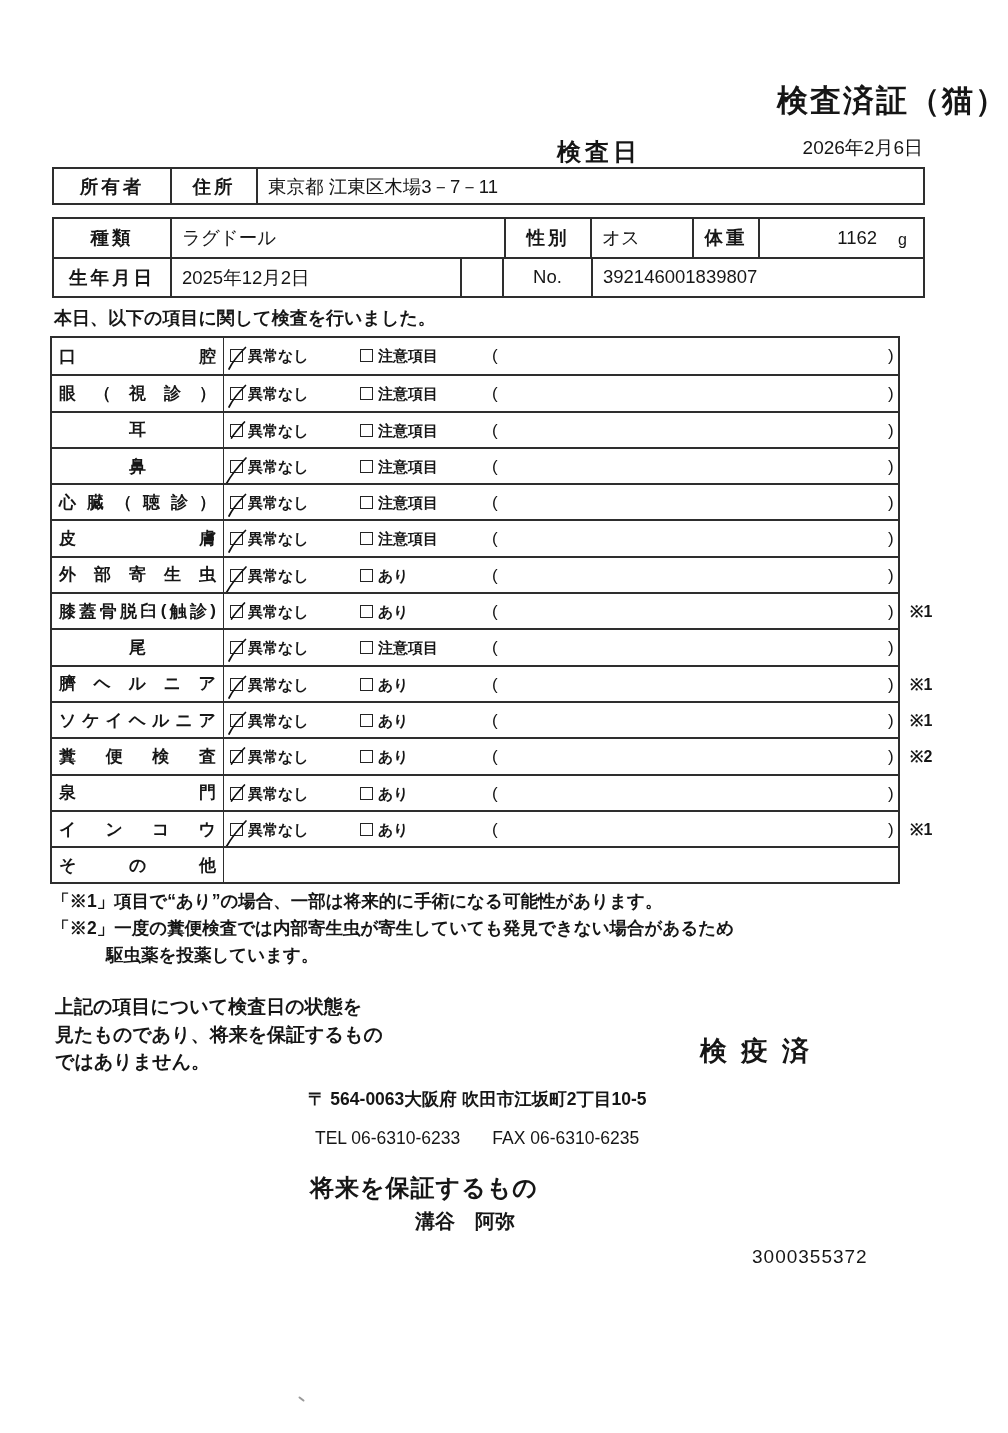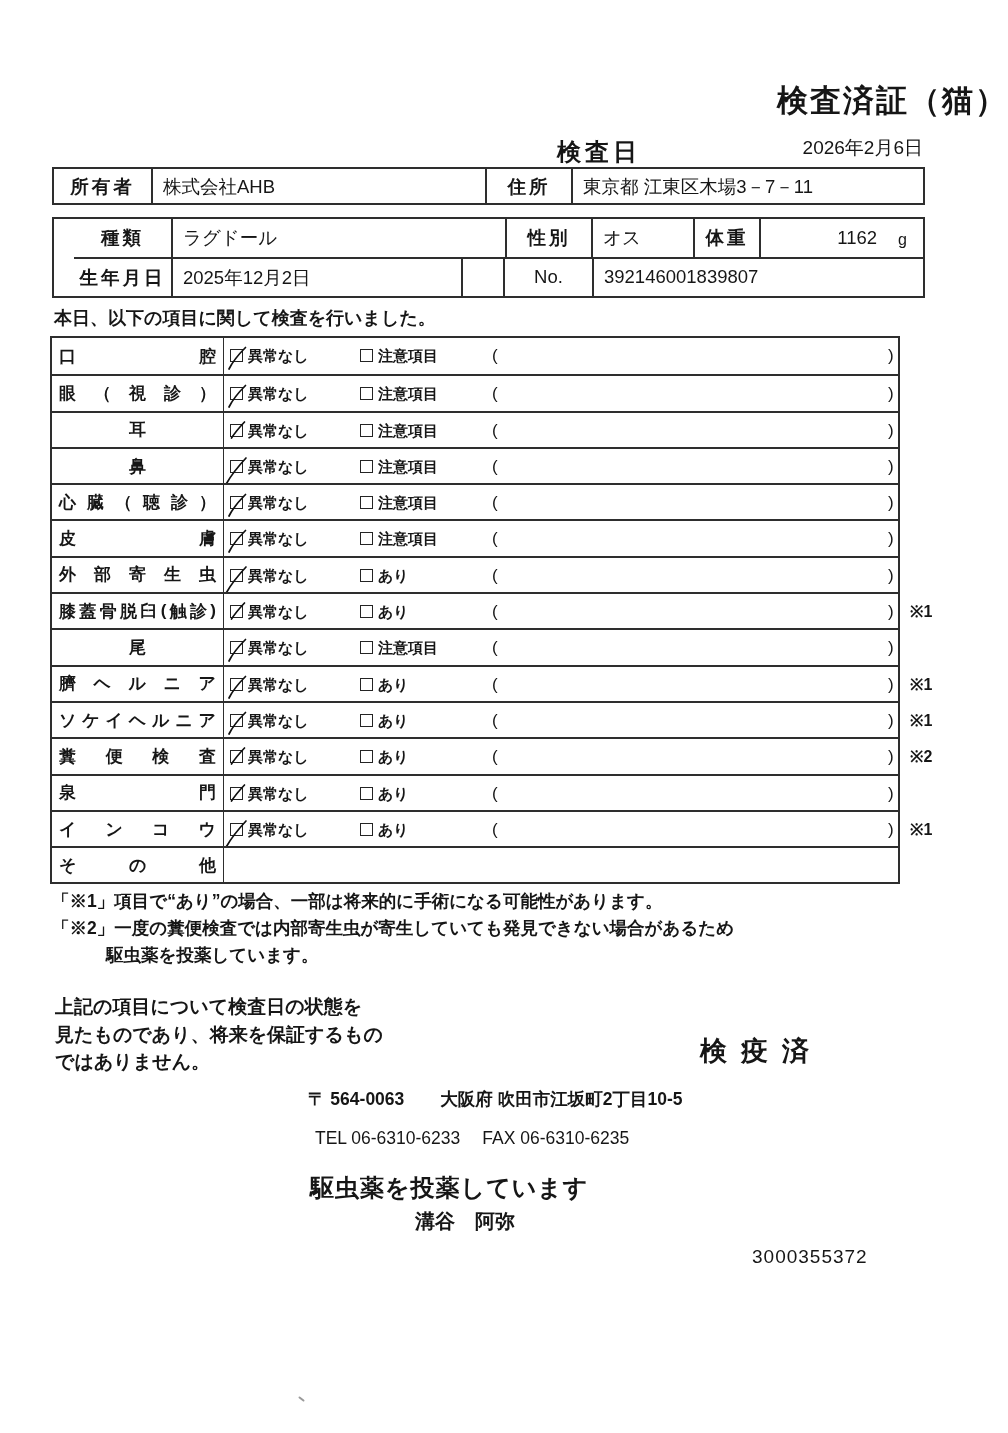"所有者" .w104 { width: 97px -> 116px }
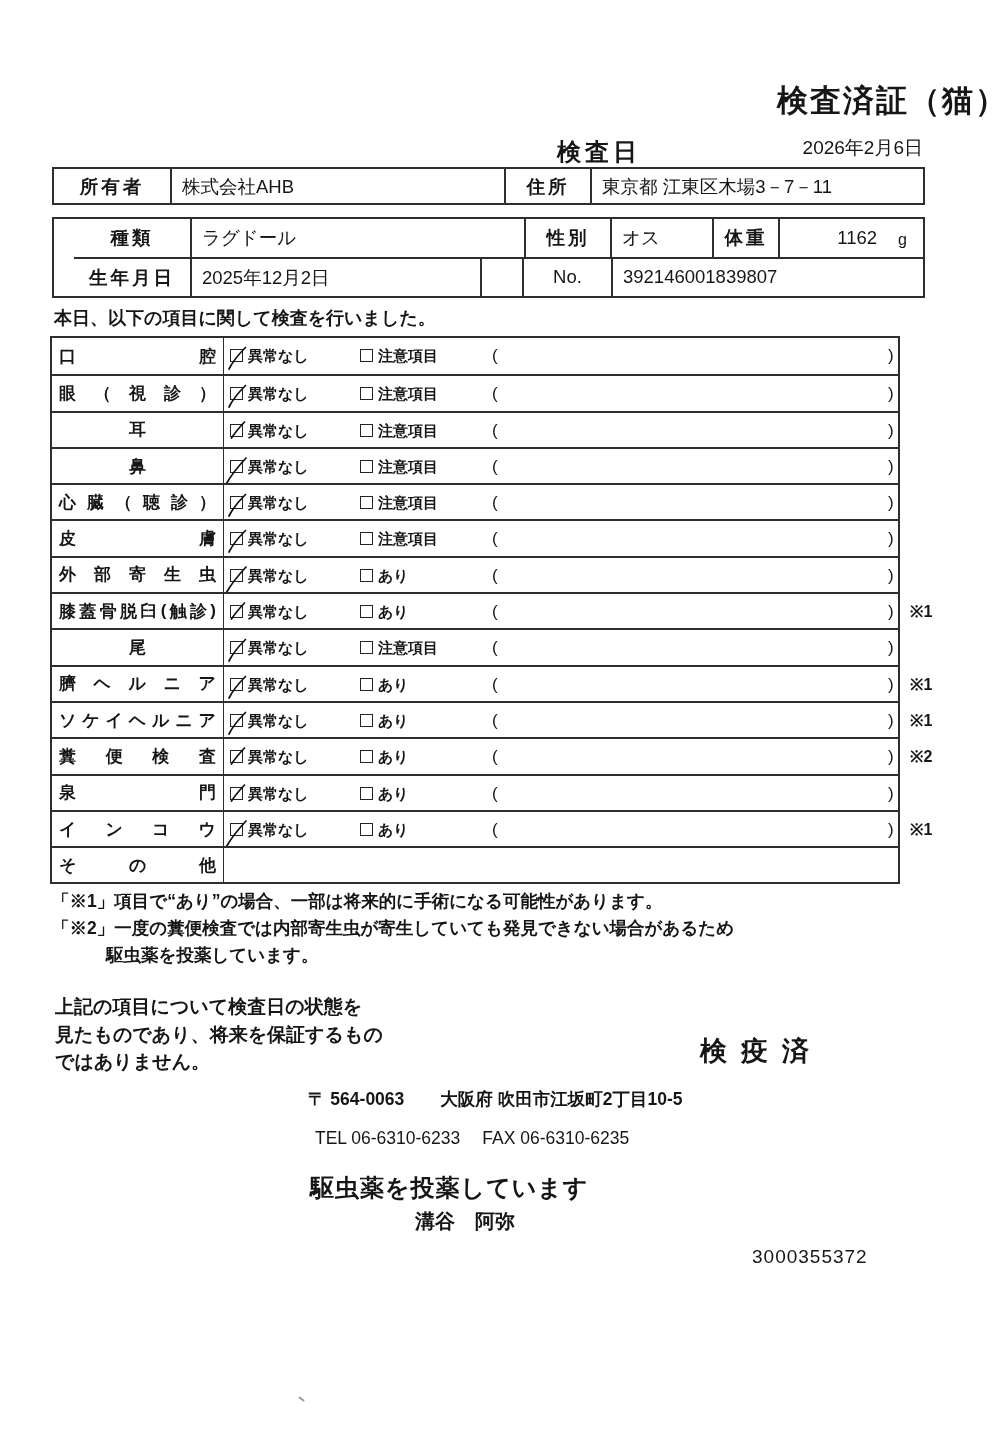"株式会社AHB" div.hcell { html: <div>株式会社AHB</div> -> none }
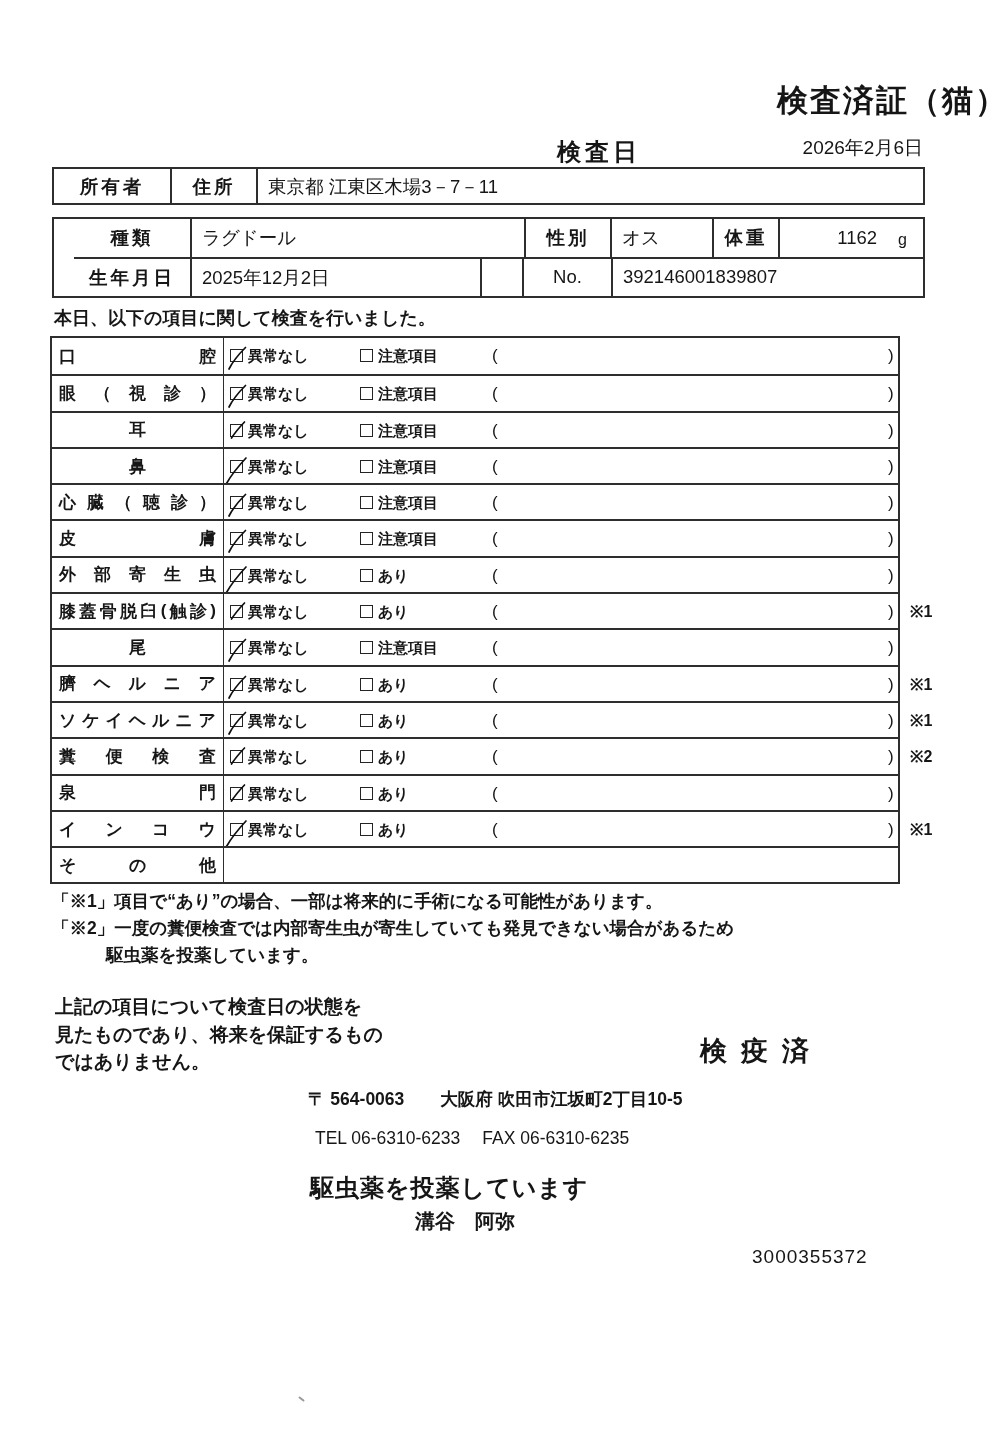"種類" .t2 { padding-left: 20px -> none }
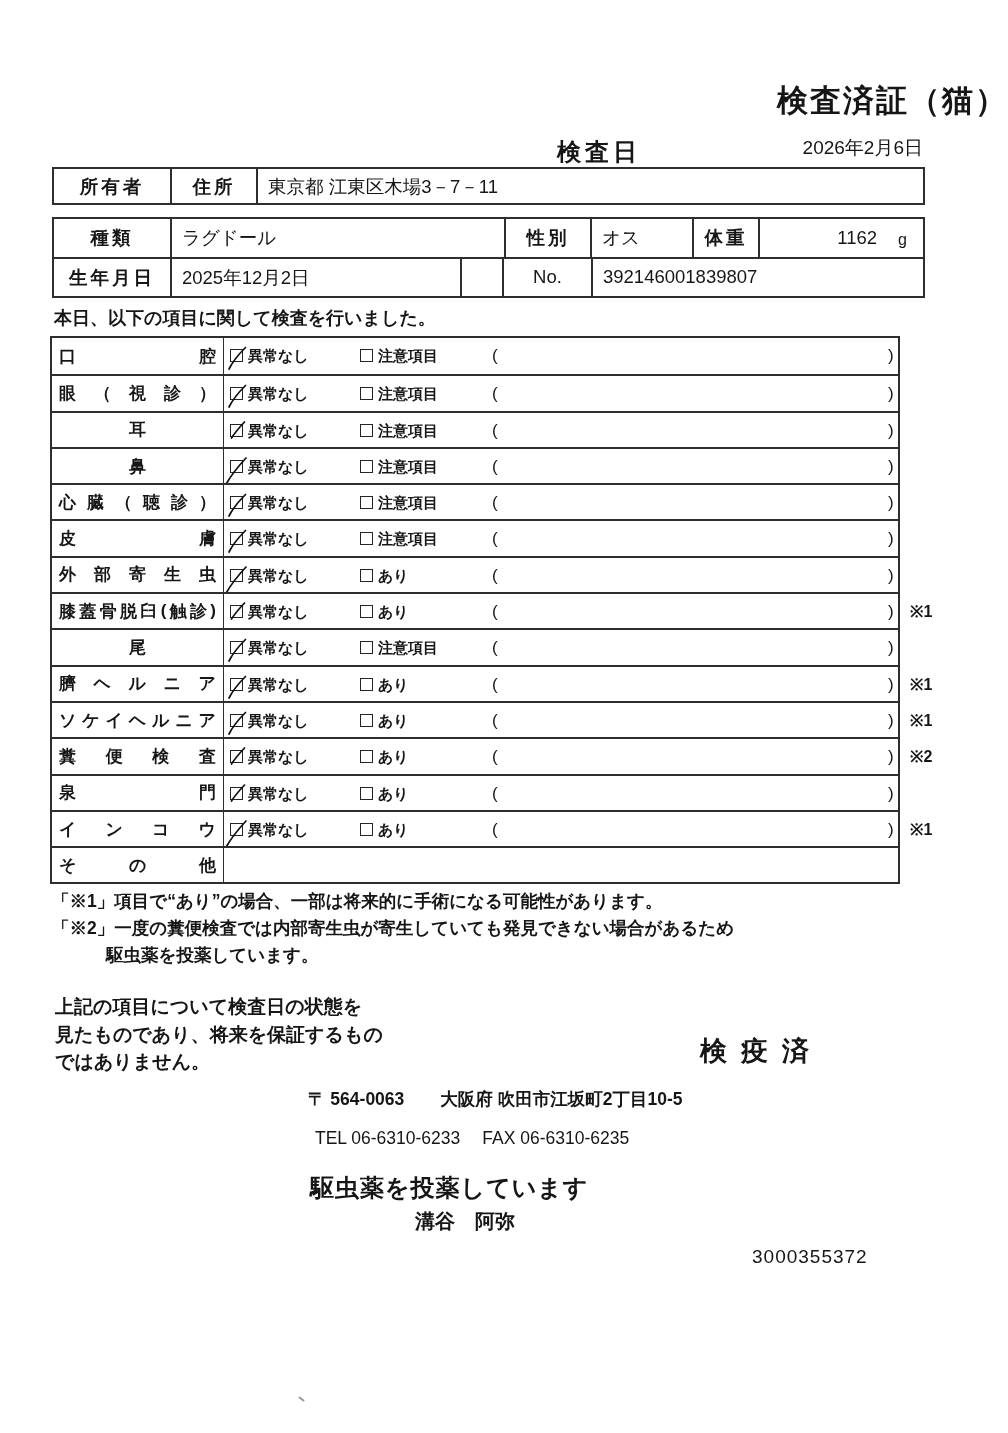"〒 564-0063" .postal-line { gap: 36px -> none }
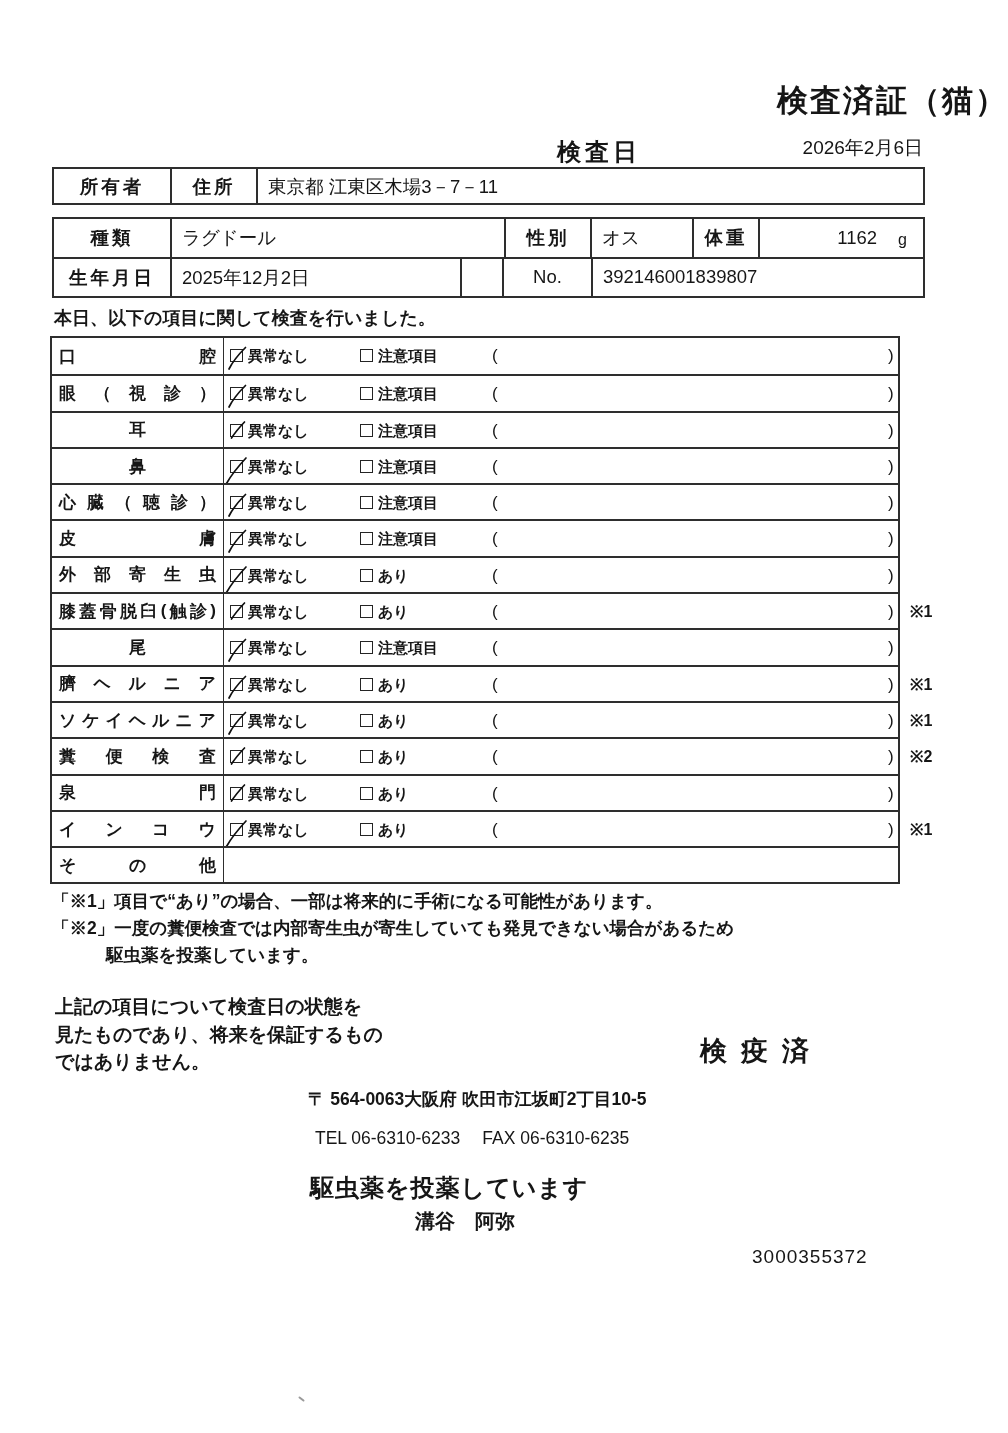"TEL 06-6310-6233" .tel-line { gap: 22px -> 32px }
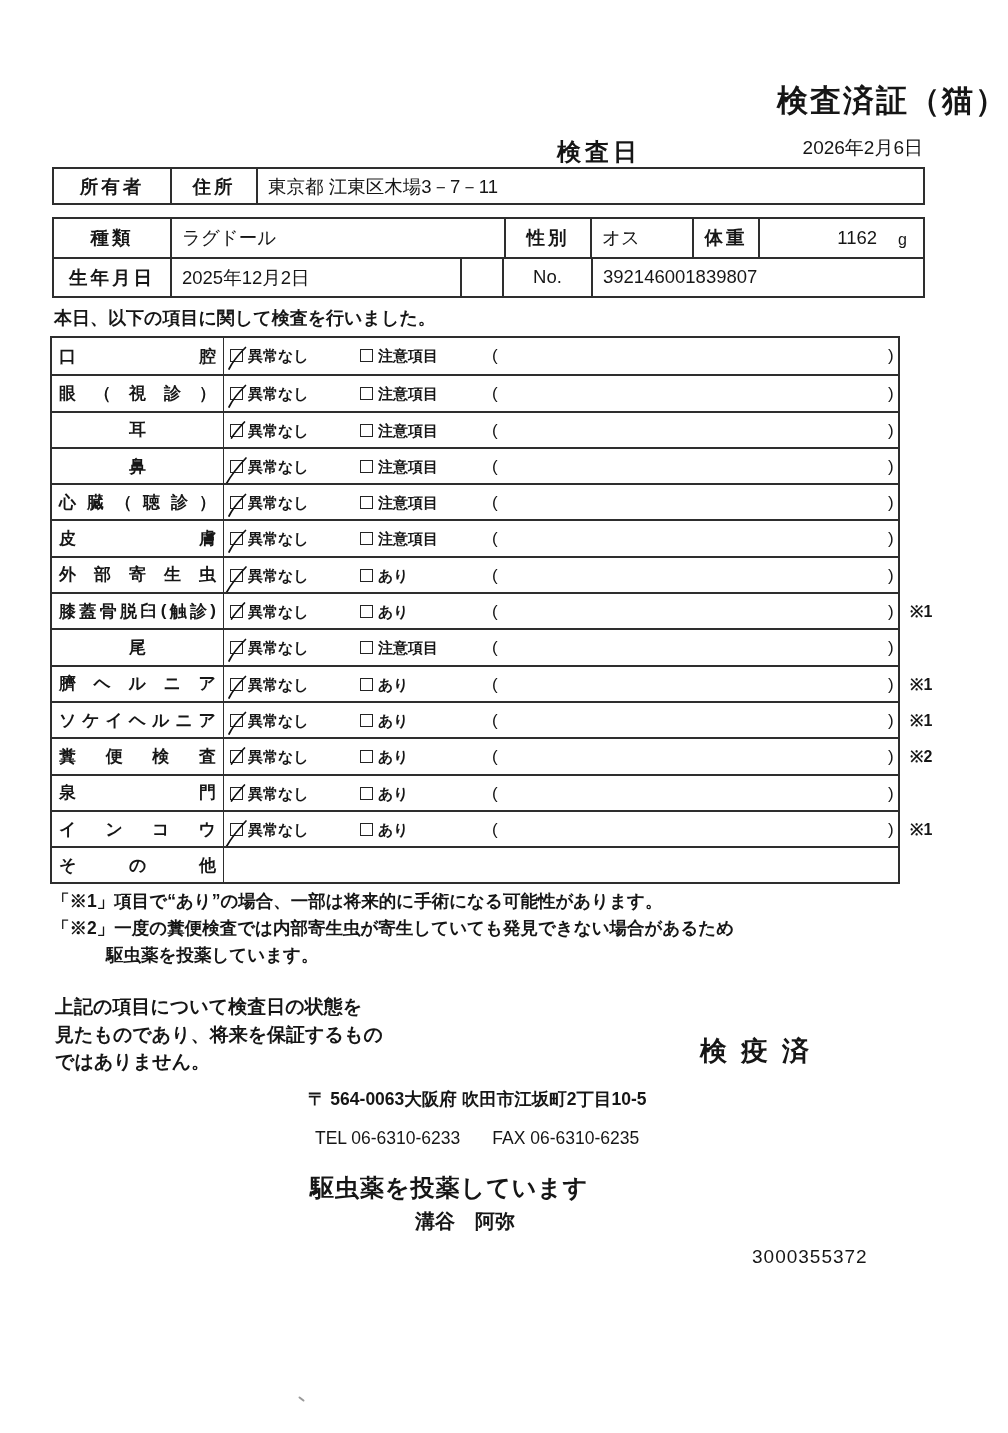"駆虫薬を投薬しています" div.abs { text: 駆虫薬を投薬しています -> 将来を保証するもの }
